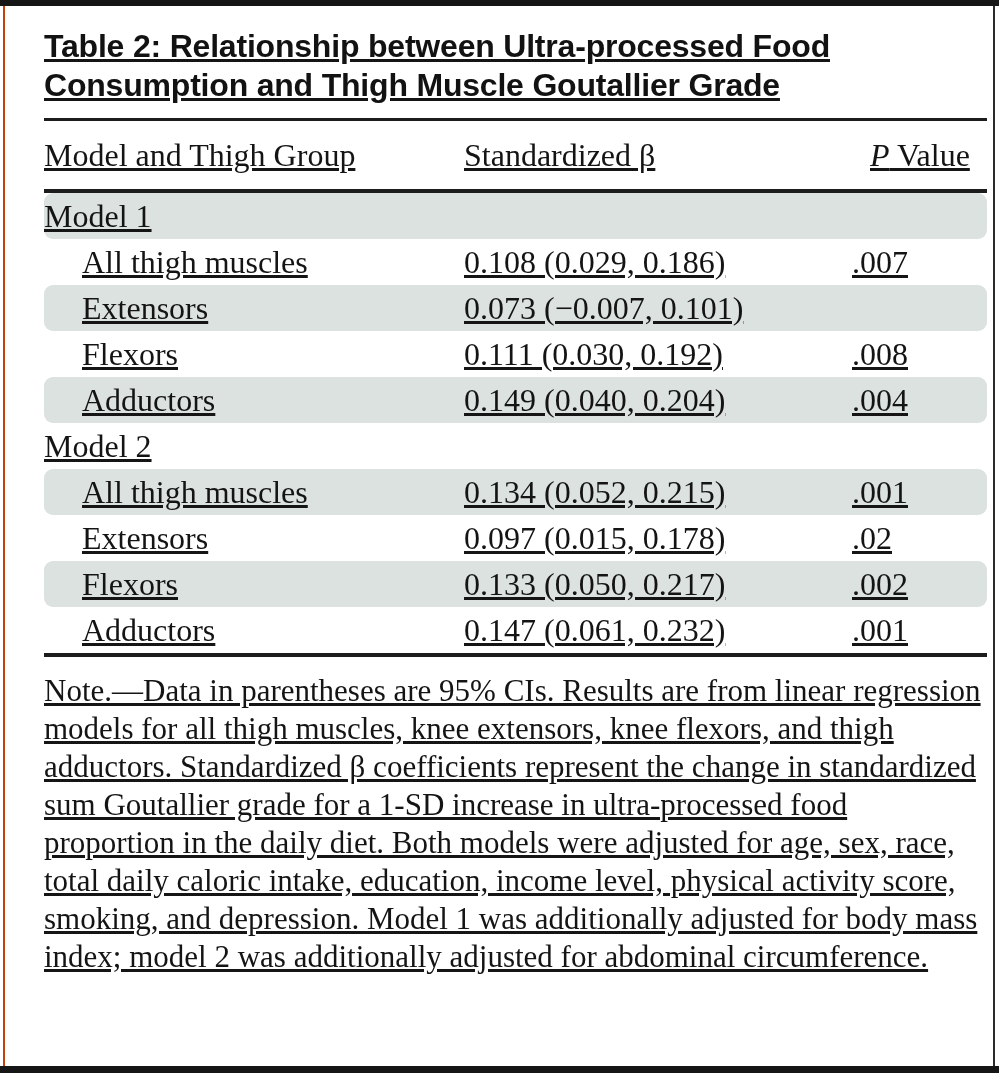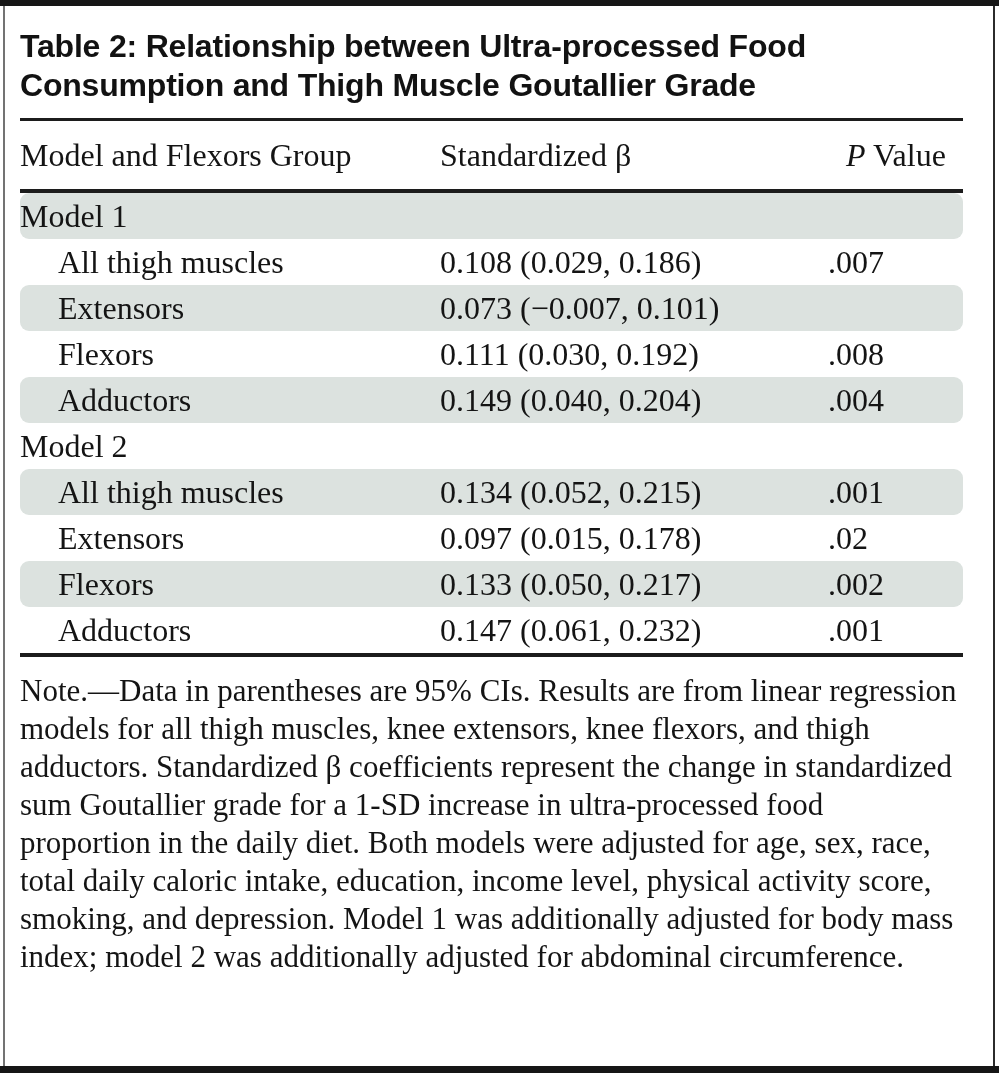"Table 2: Relationship between" .frame { border-left: 2px solid #737373 -> 2px solid #c2410c; padding: 21px 18px 0 15px -> 21px 18px 0 39px; text-decoration: none -> underline }
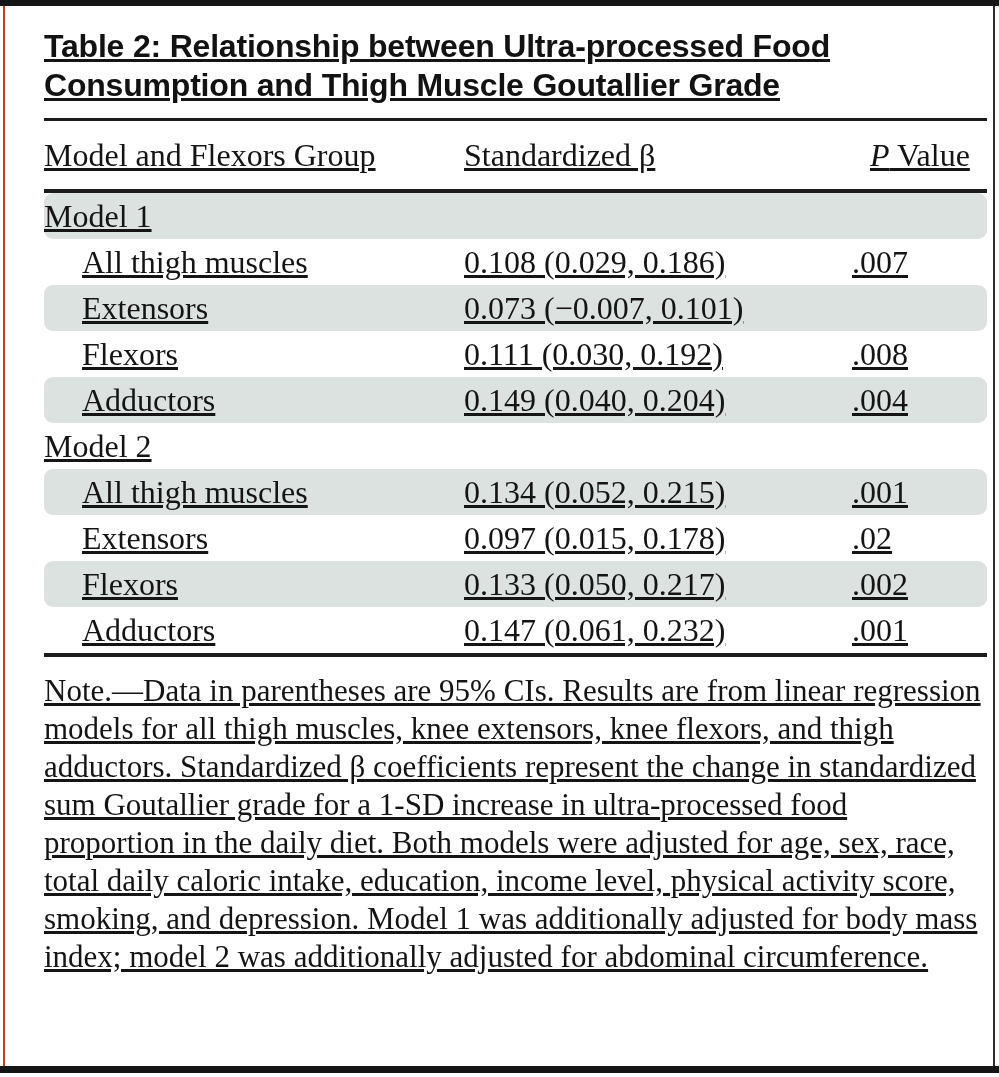"Model and Flexors Group" div.th { text: Flexors -> Thigh }
